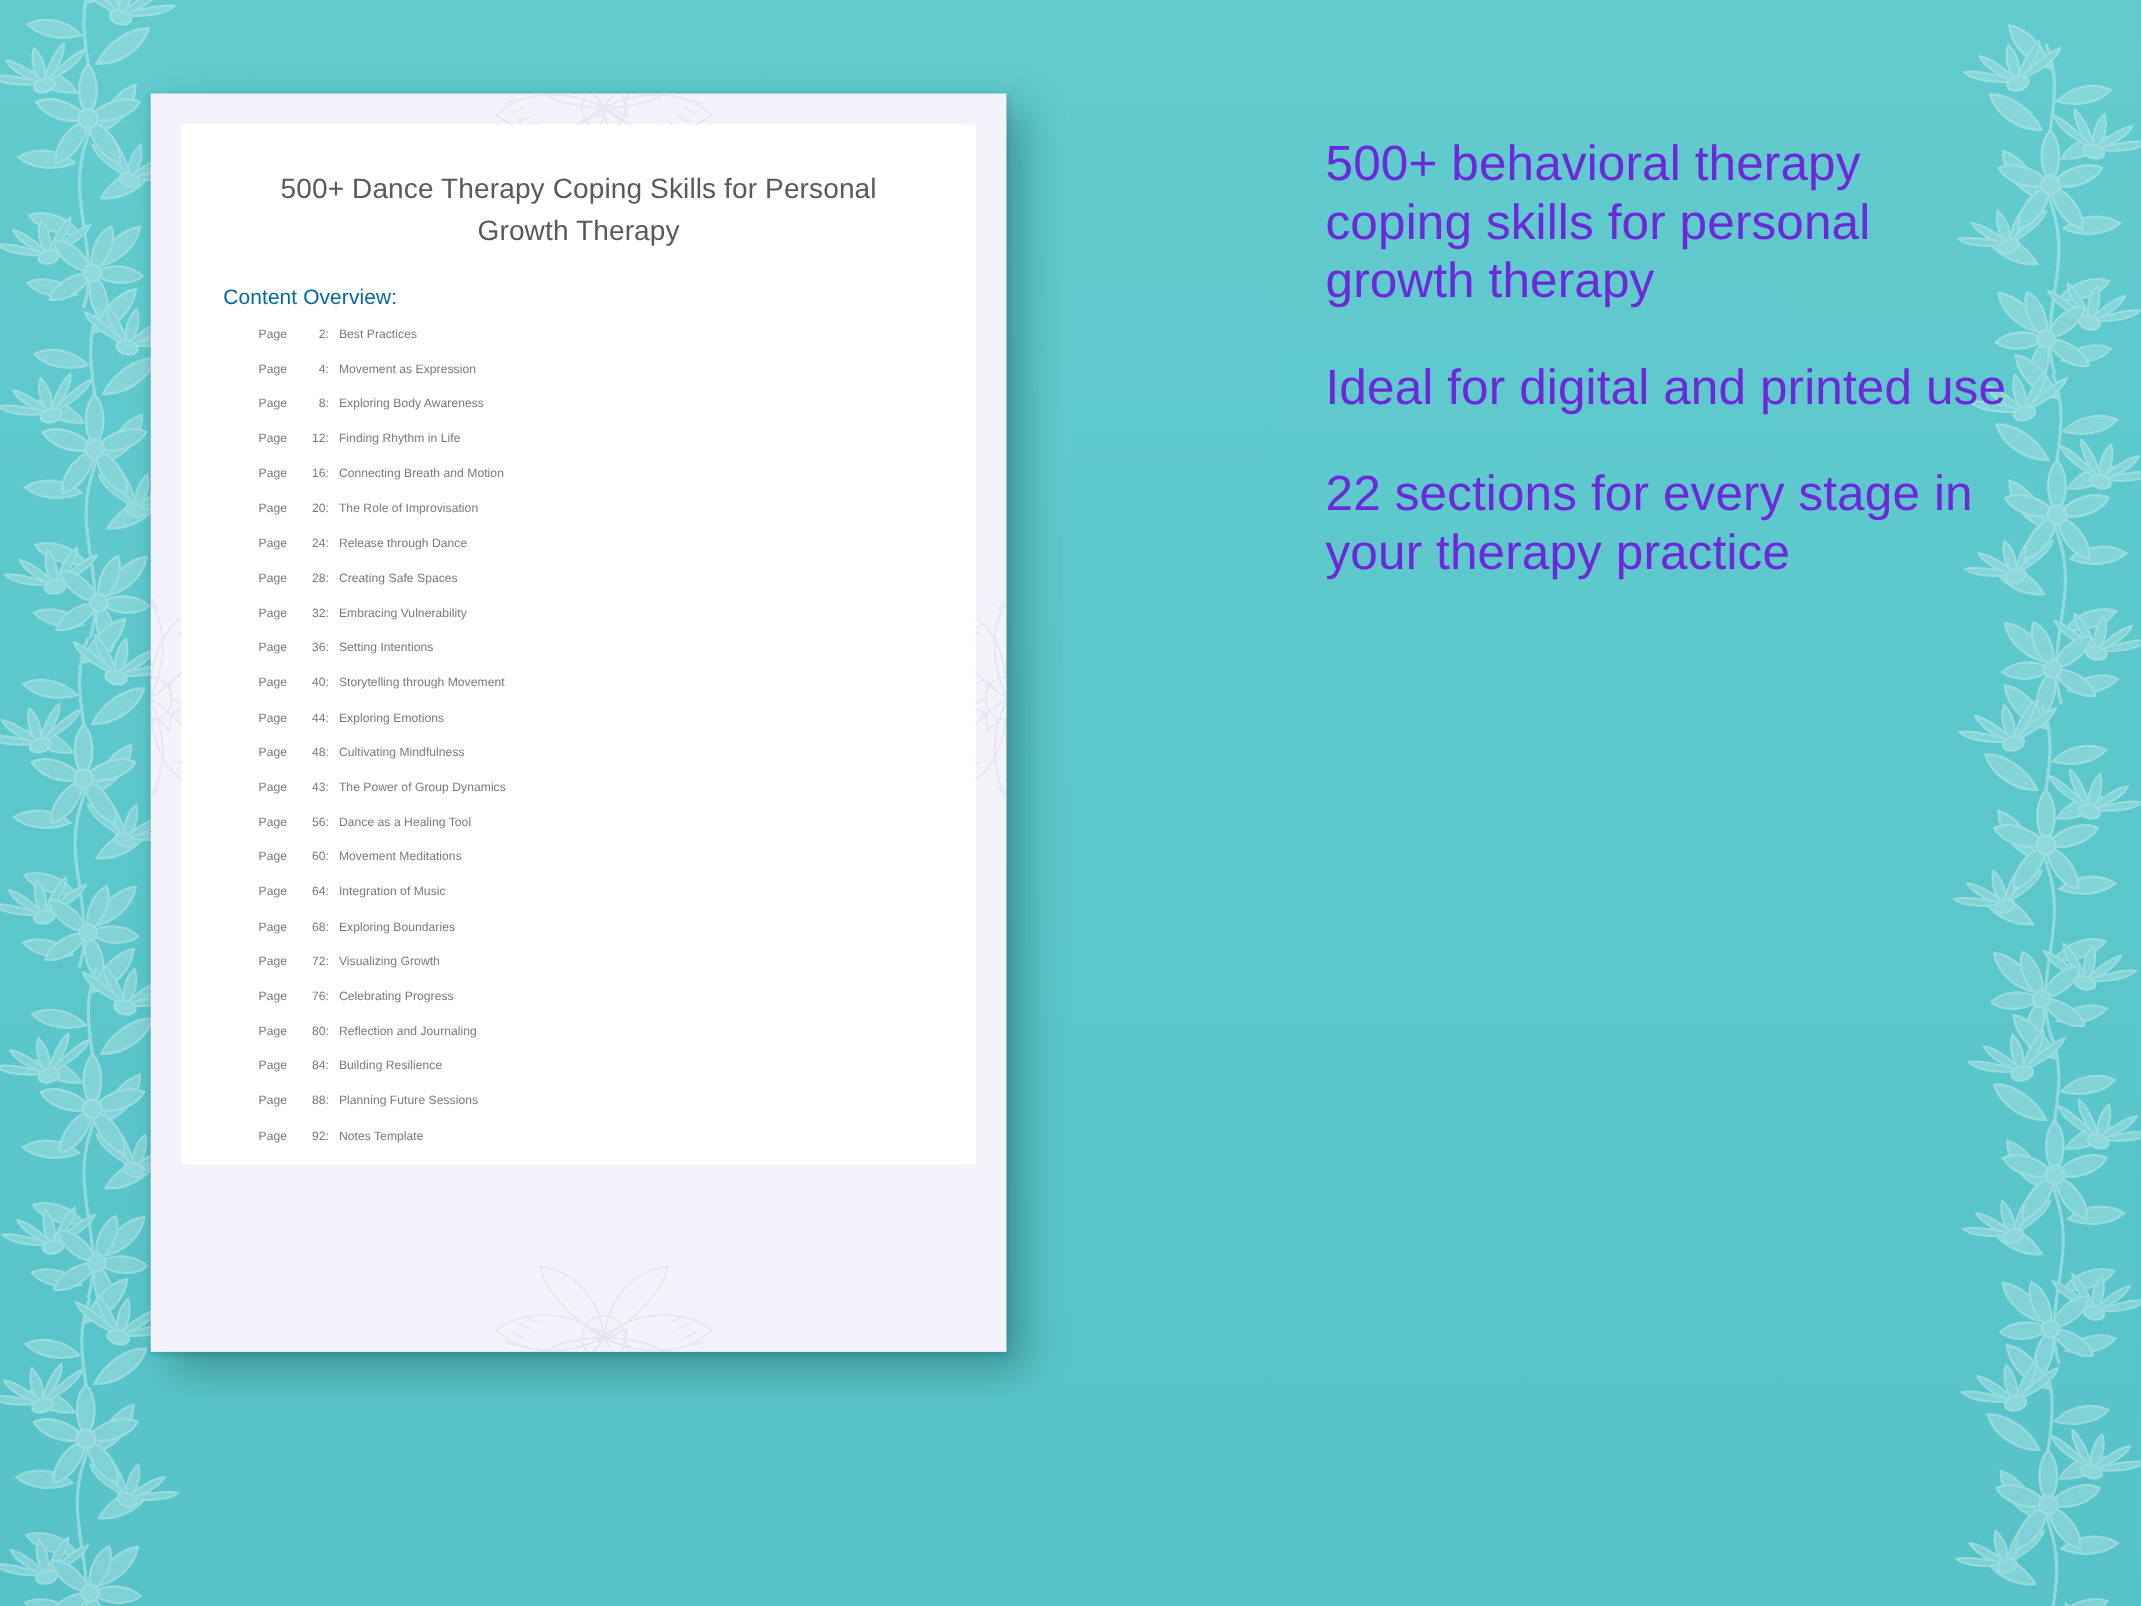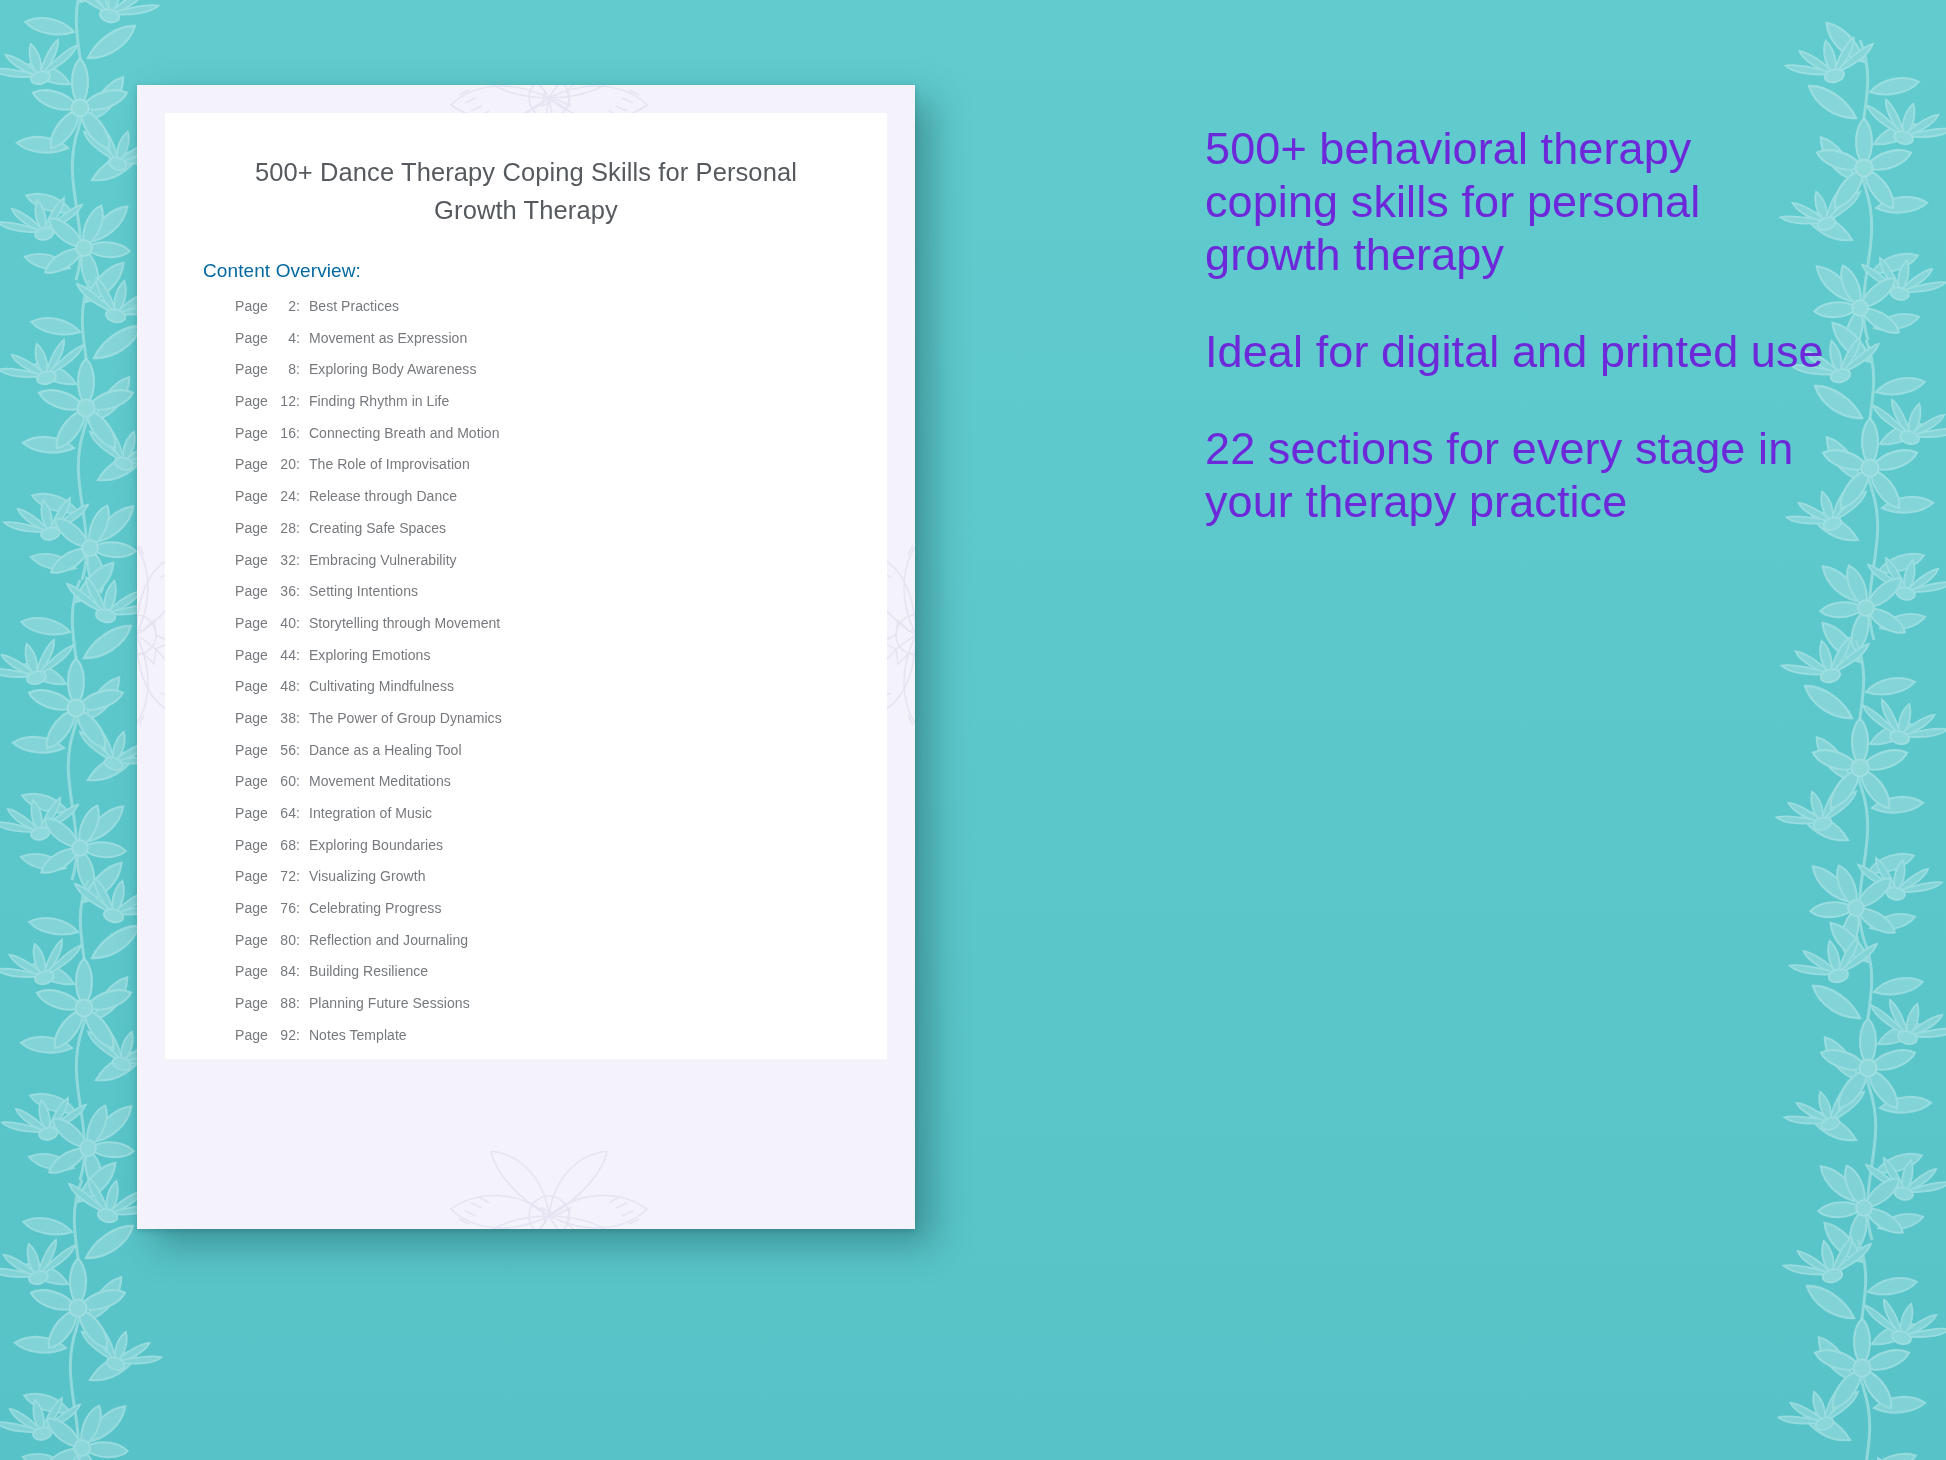"Page" .toc-row { font-size: 14px -> 11px }
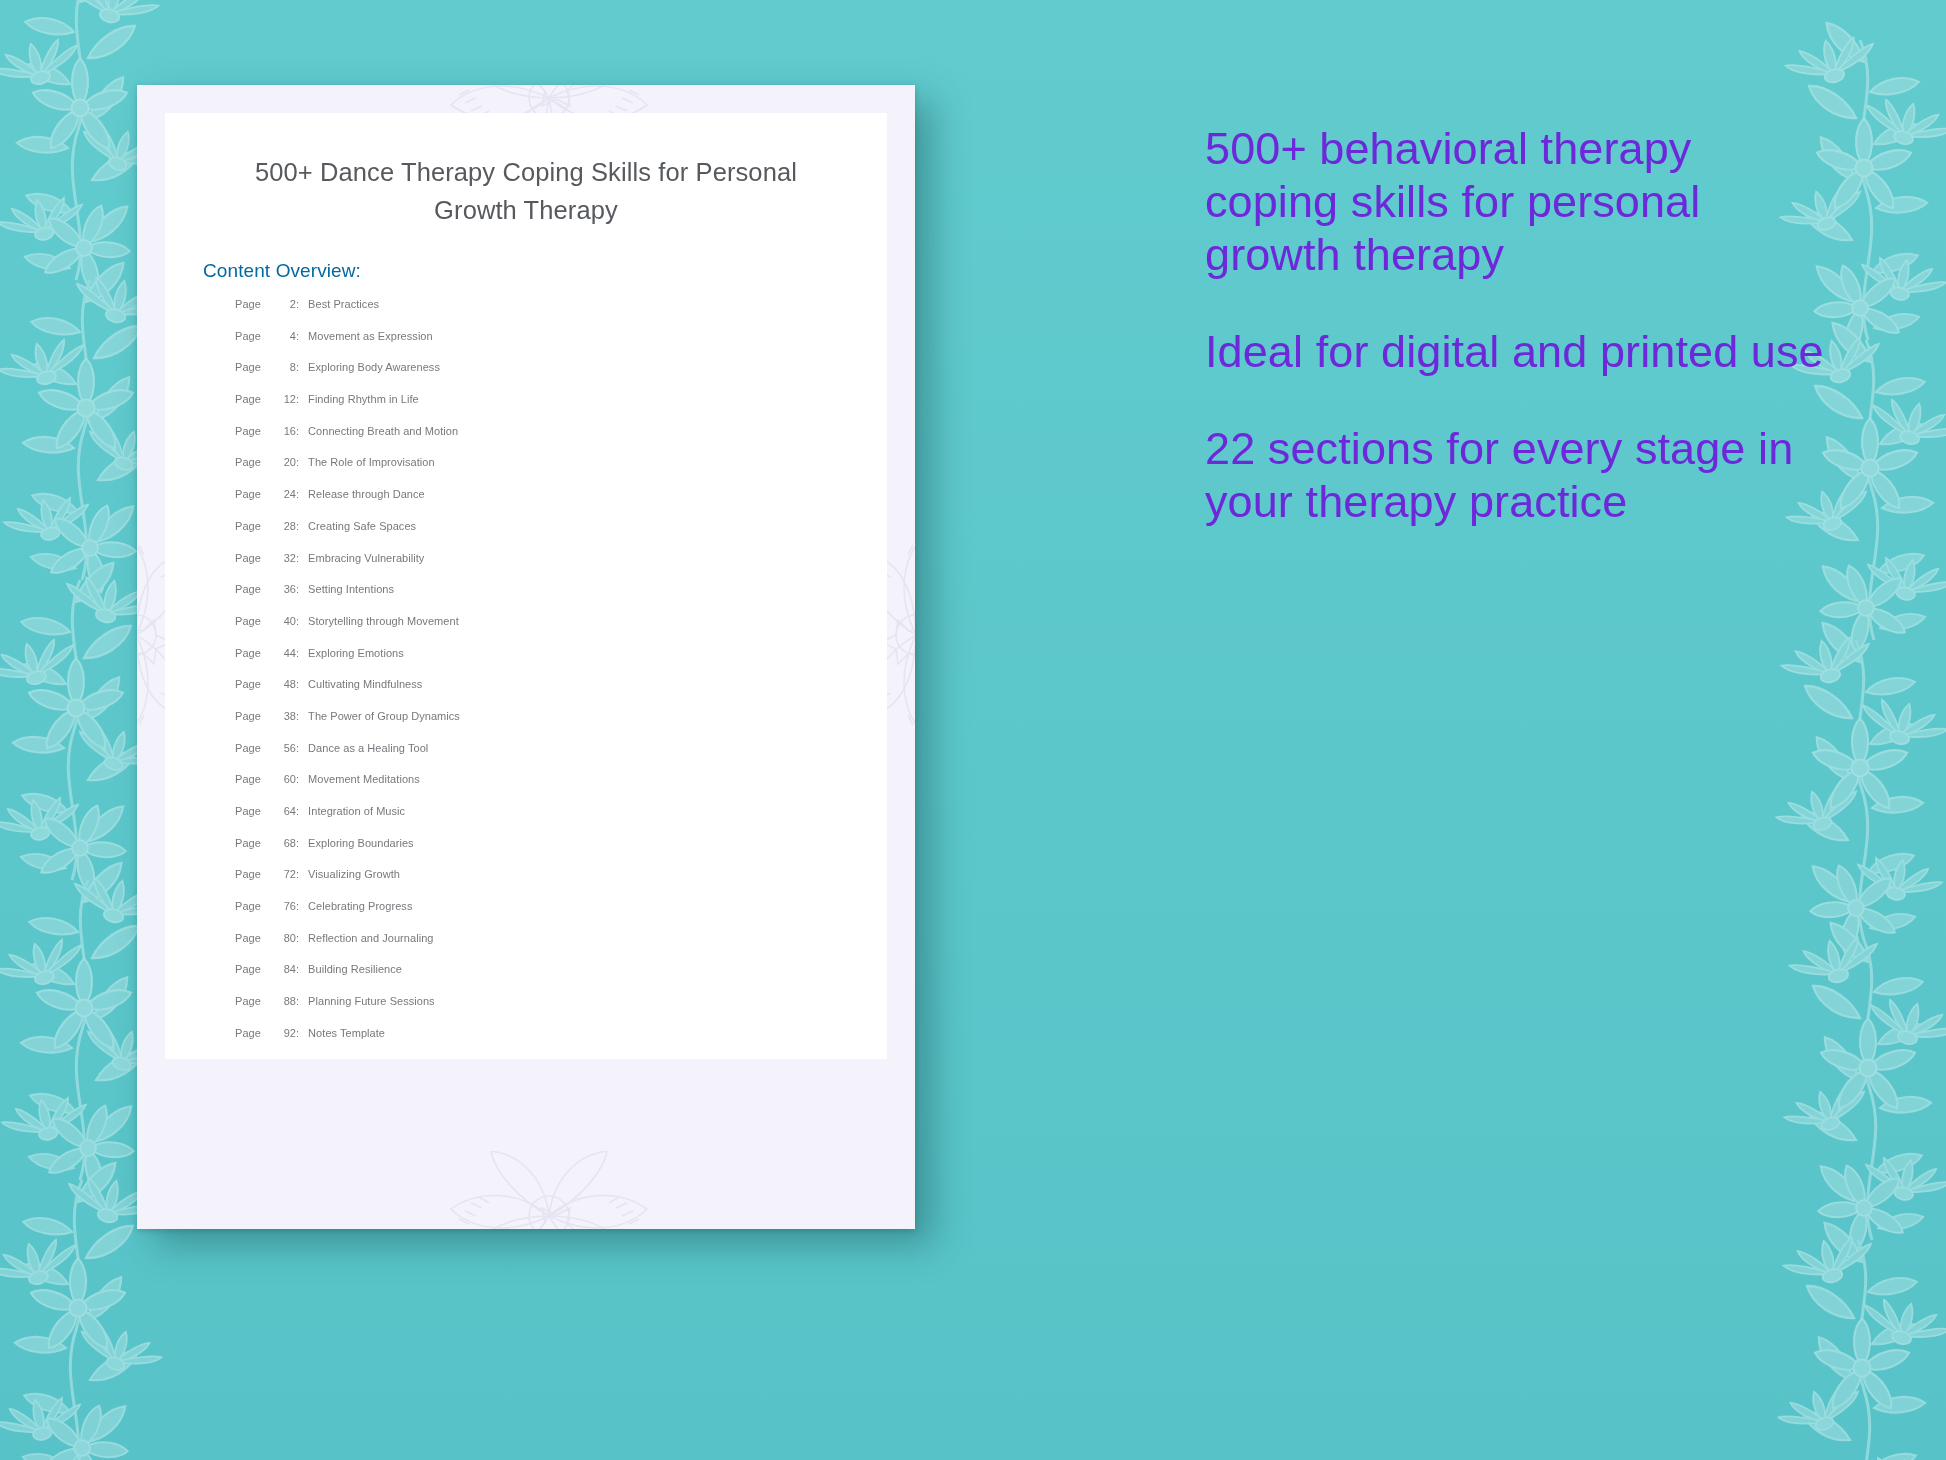"38" span.toc-page-num { text: 38 -> 43 }
